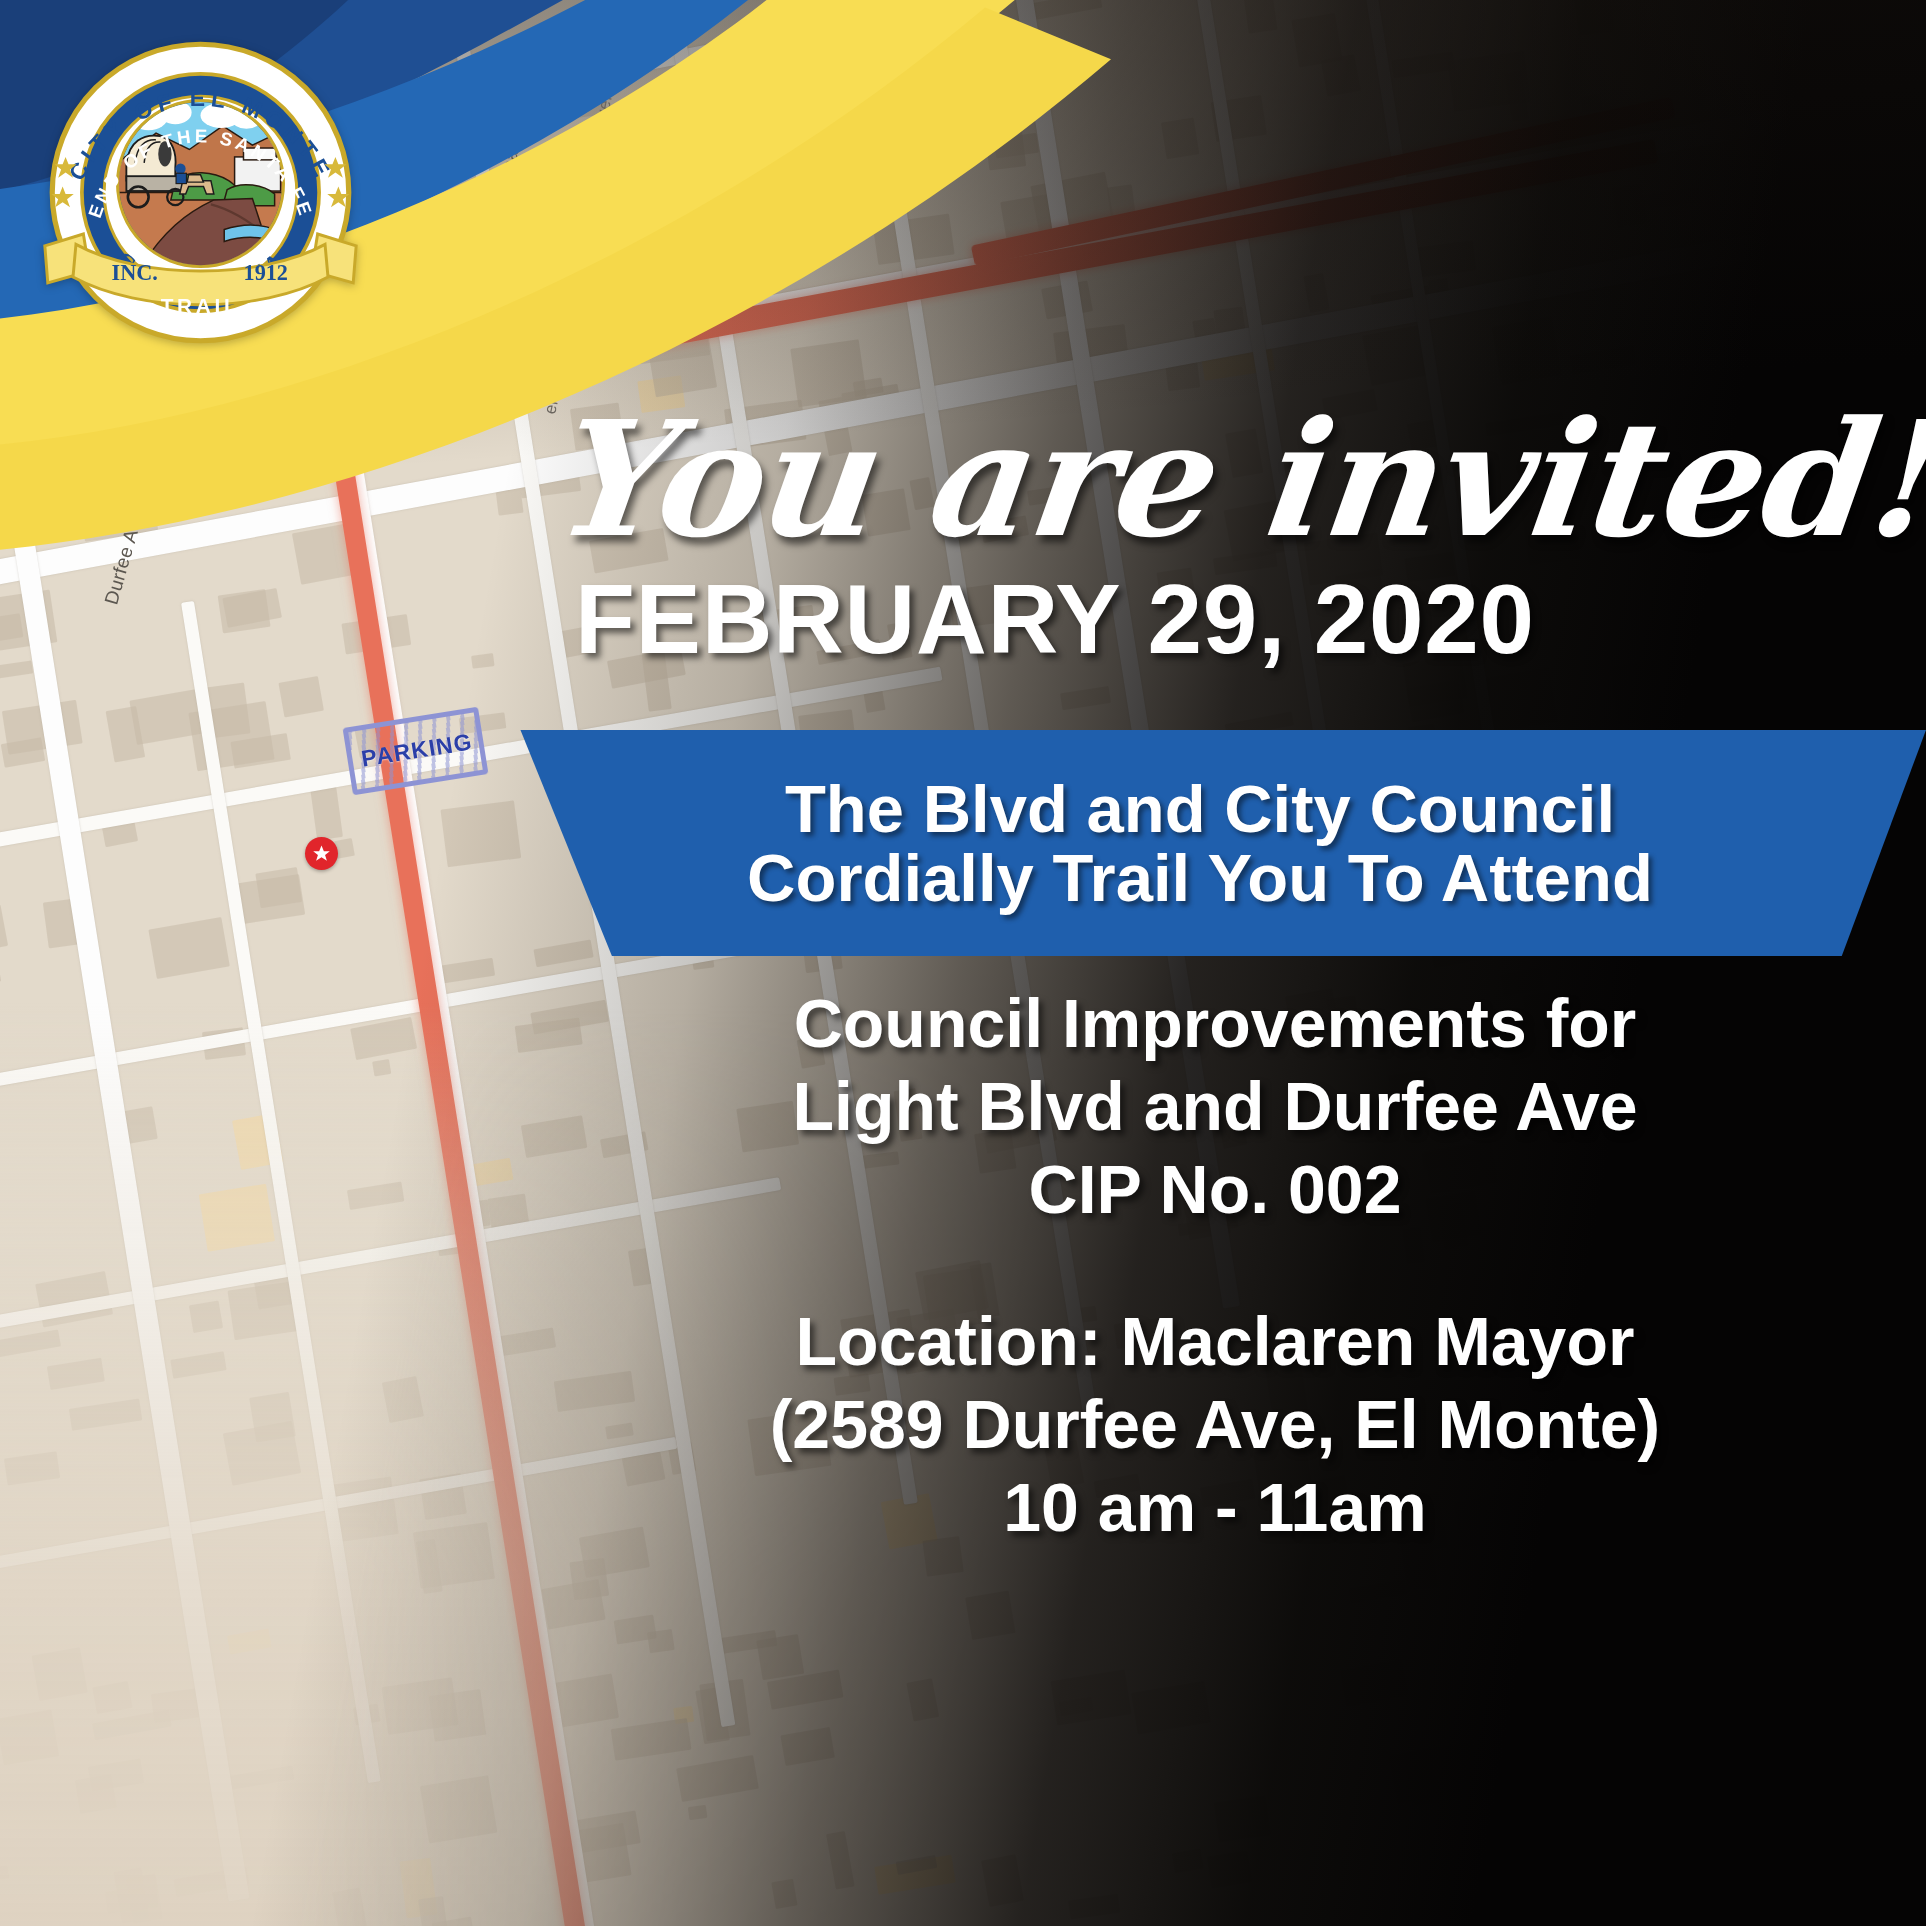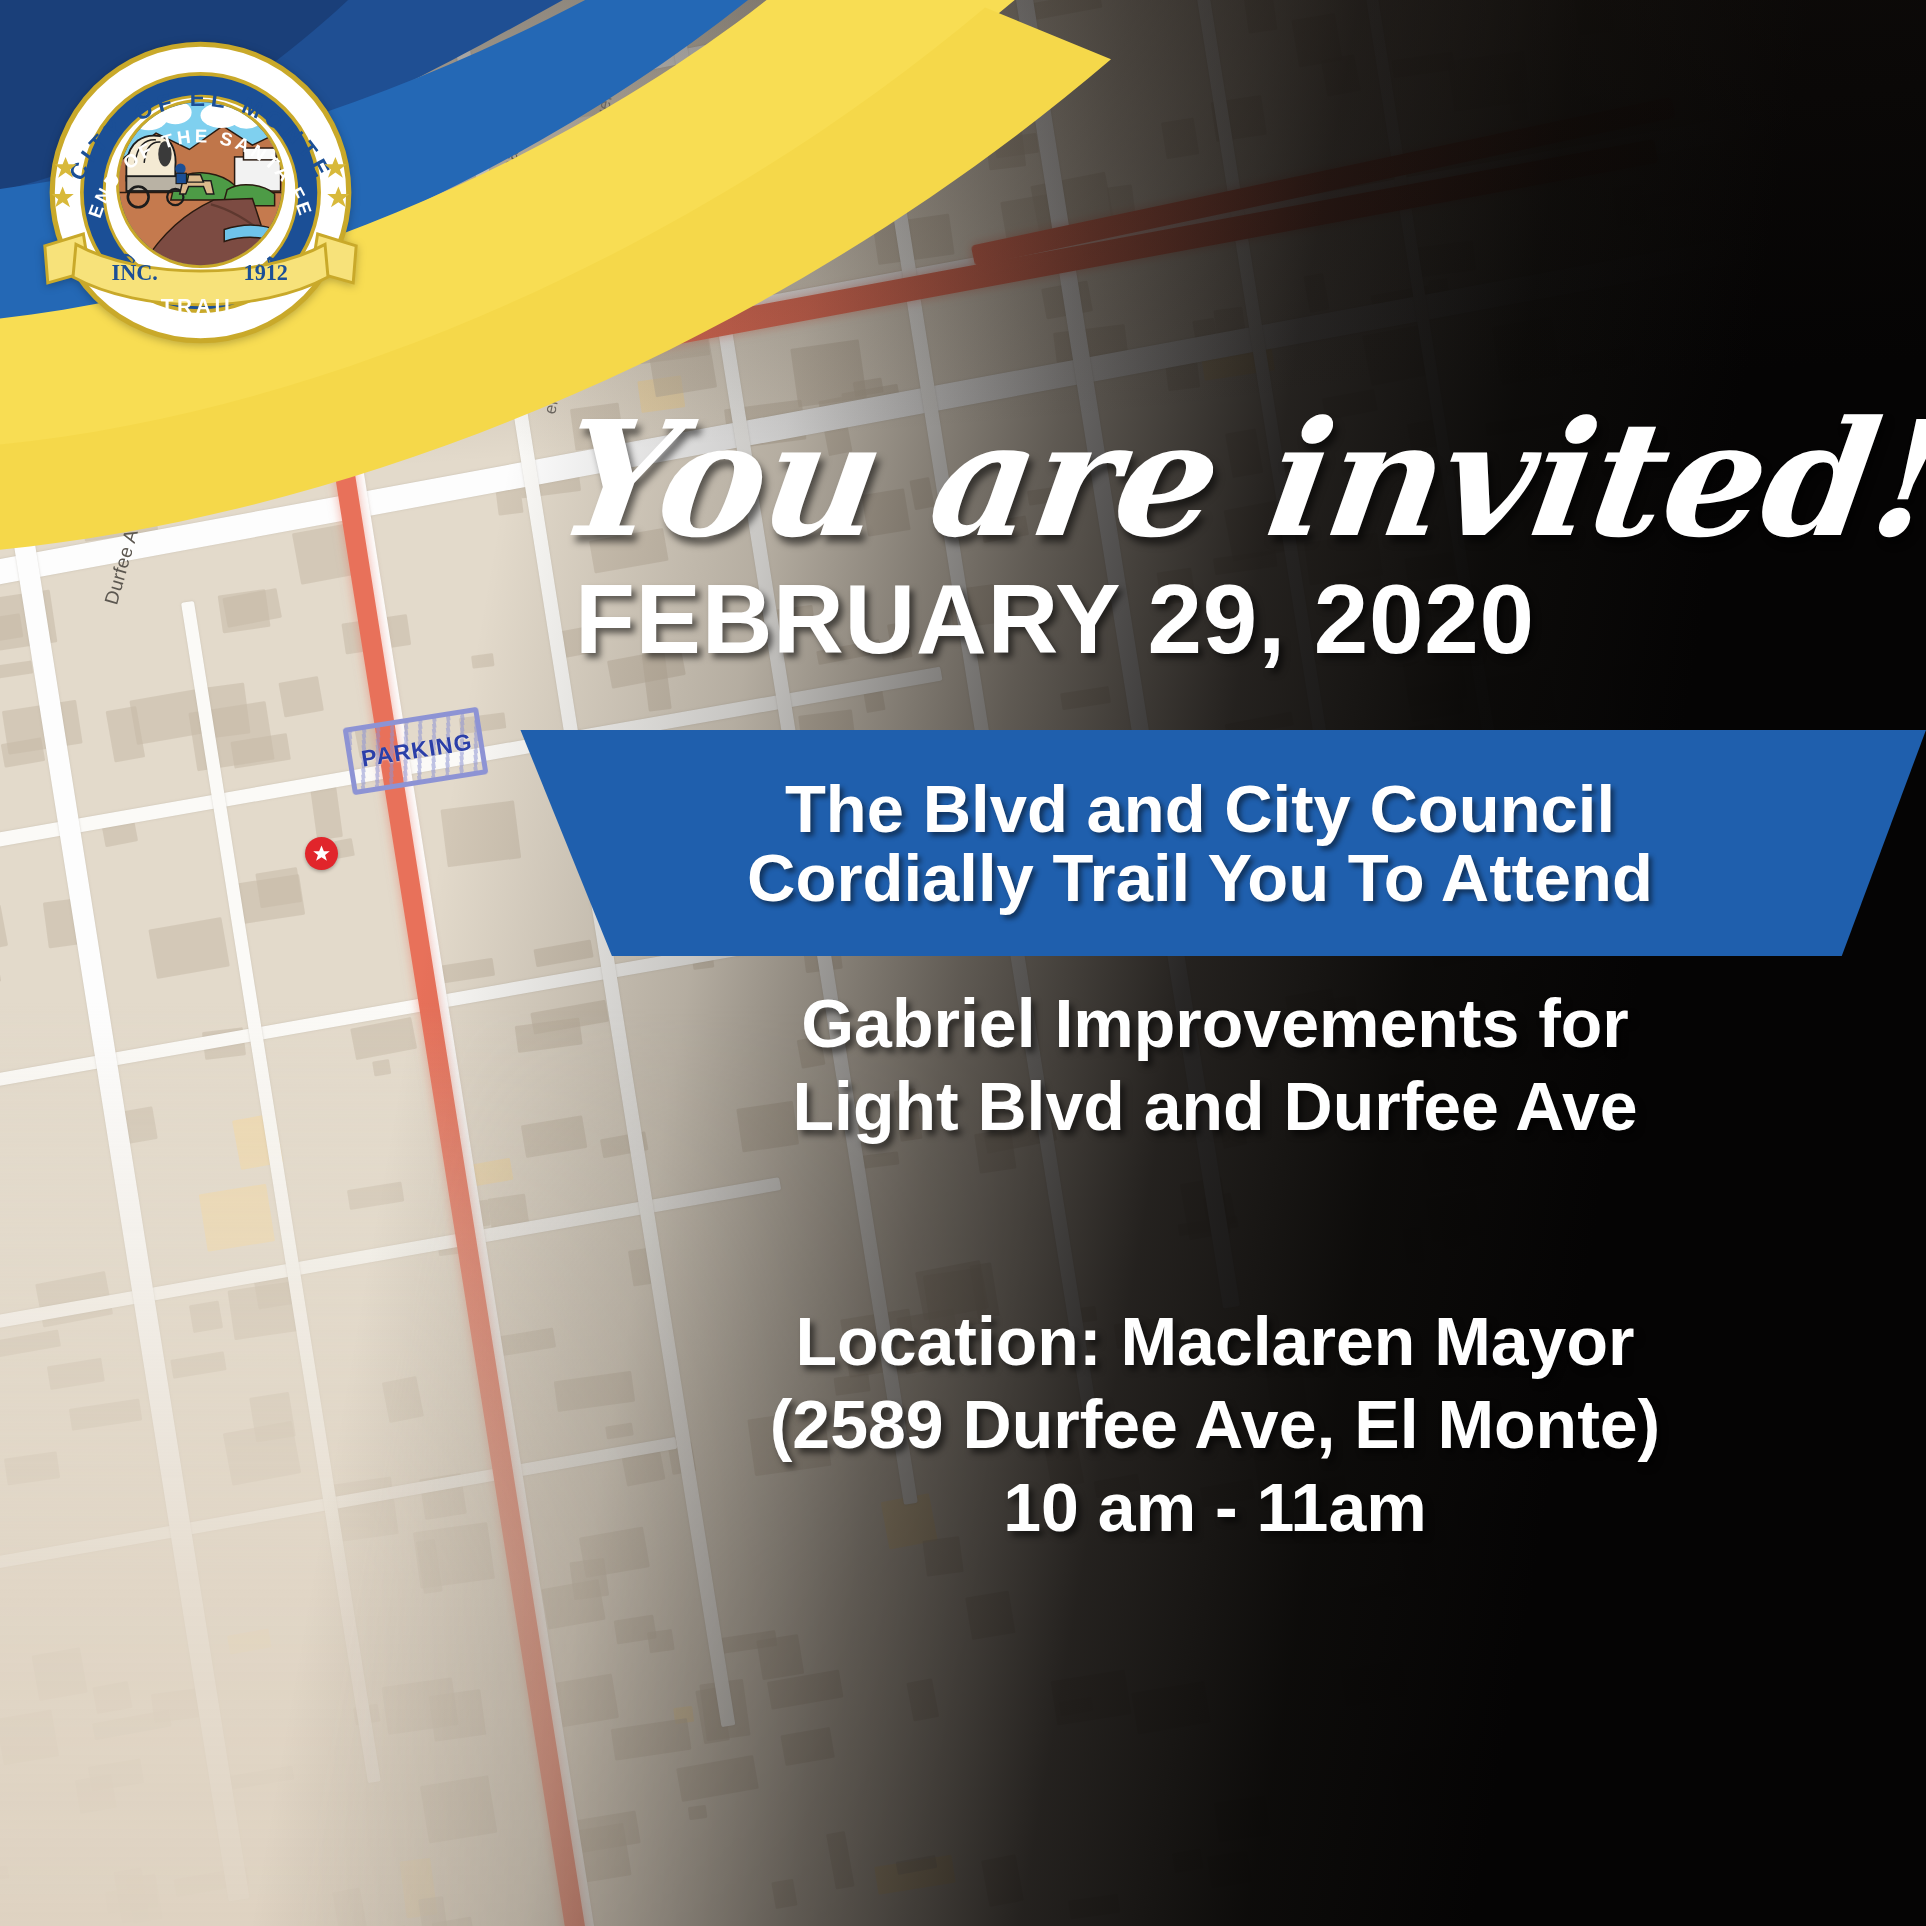"Gabriel Improvements for" span { text: Gabriel -> Council }
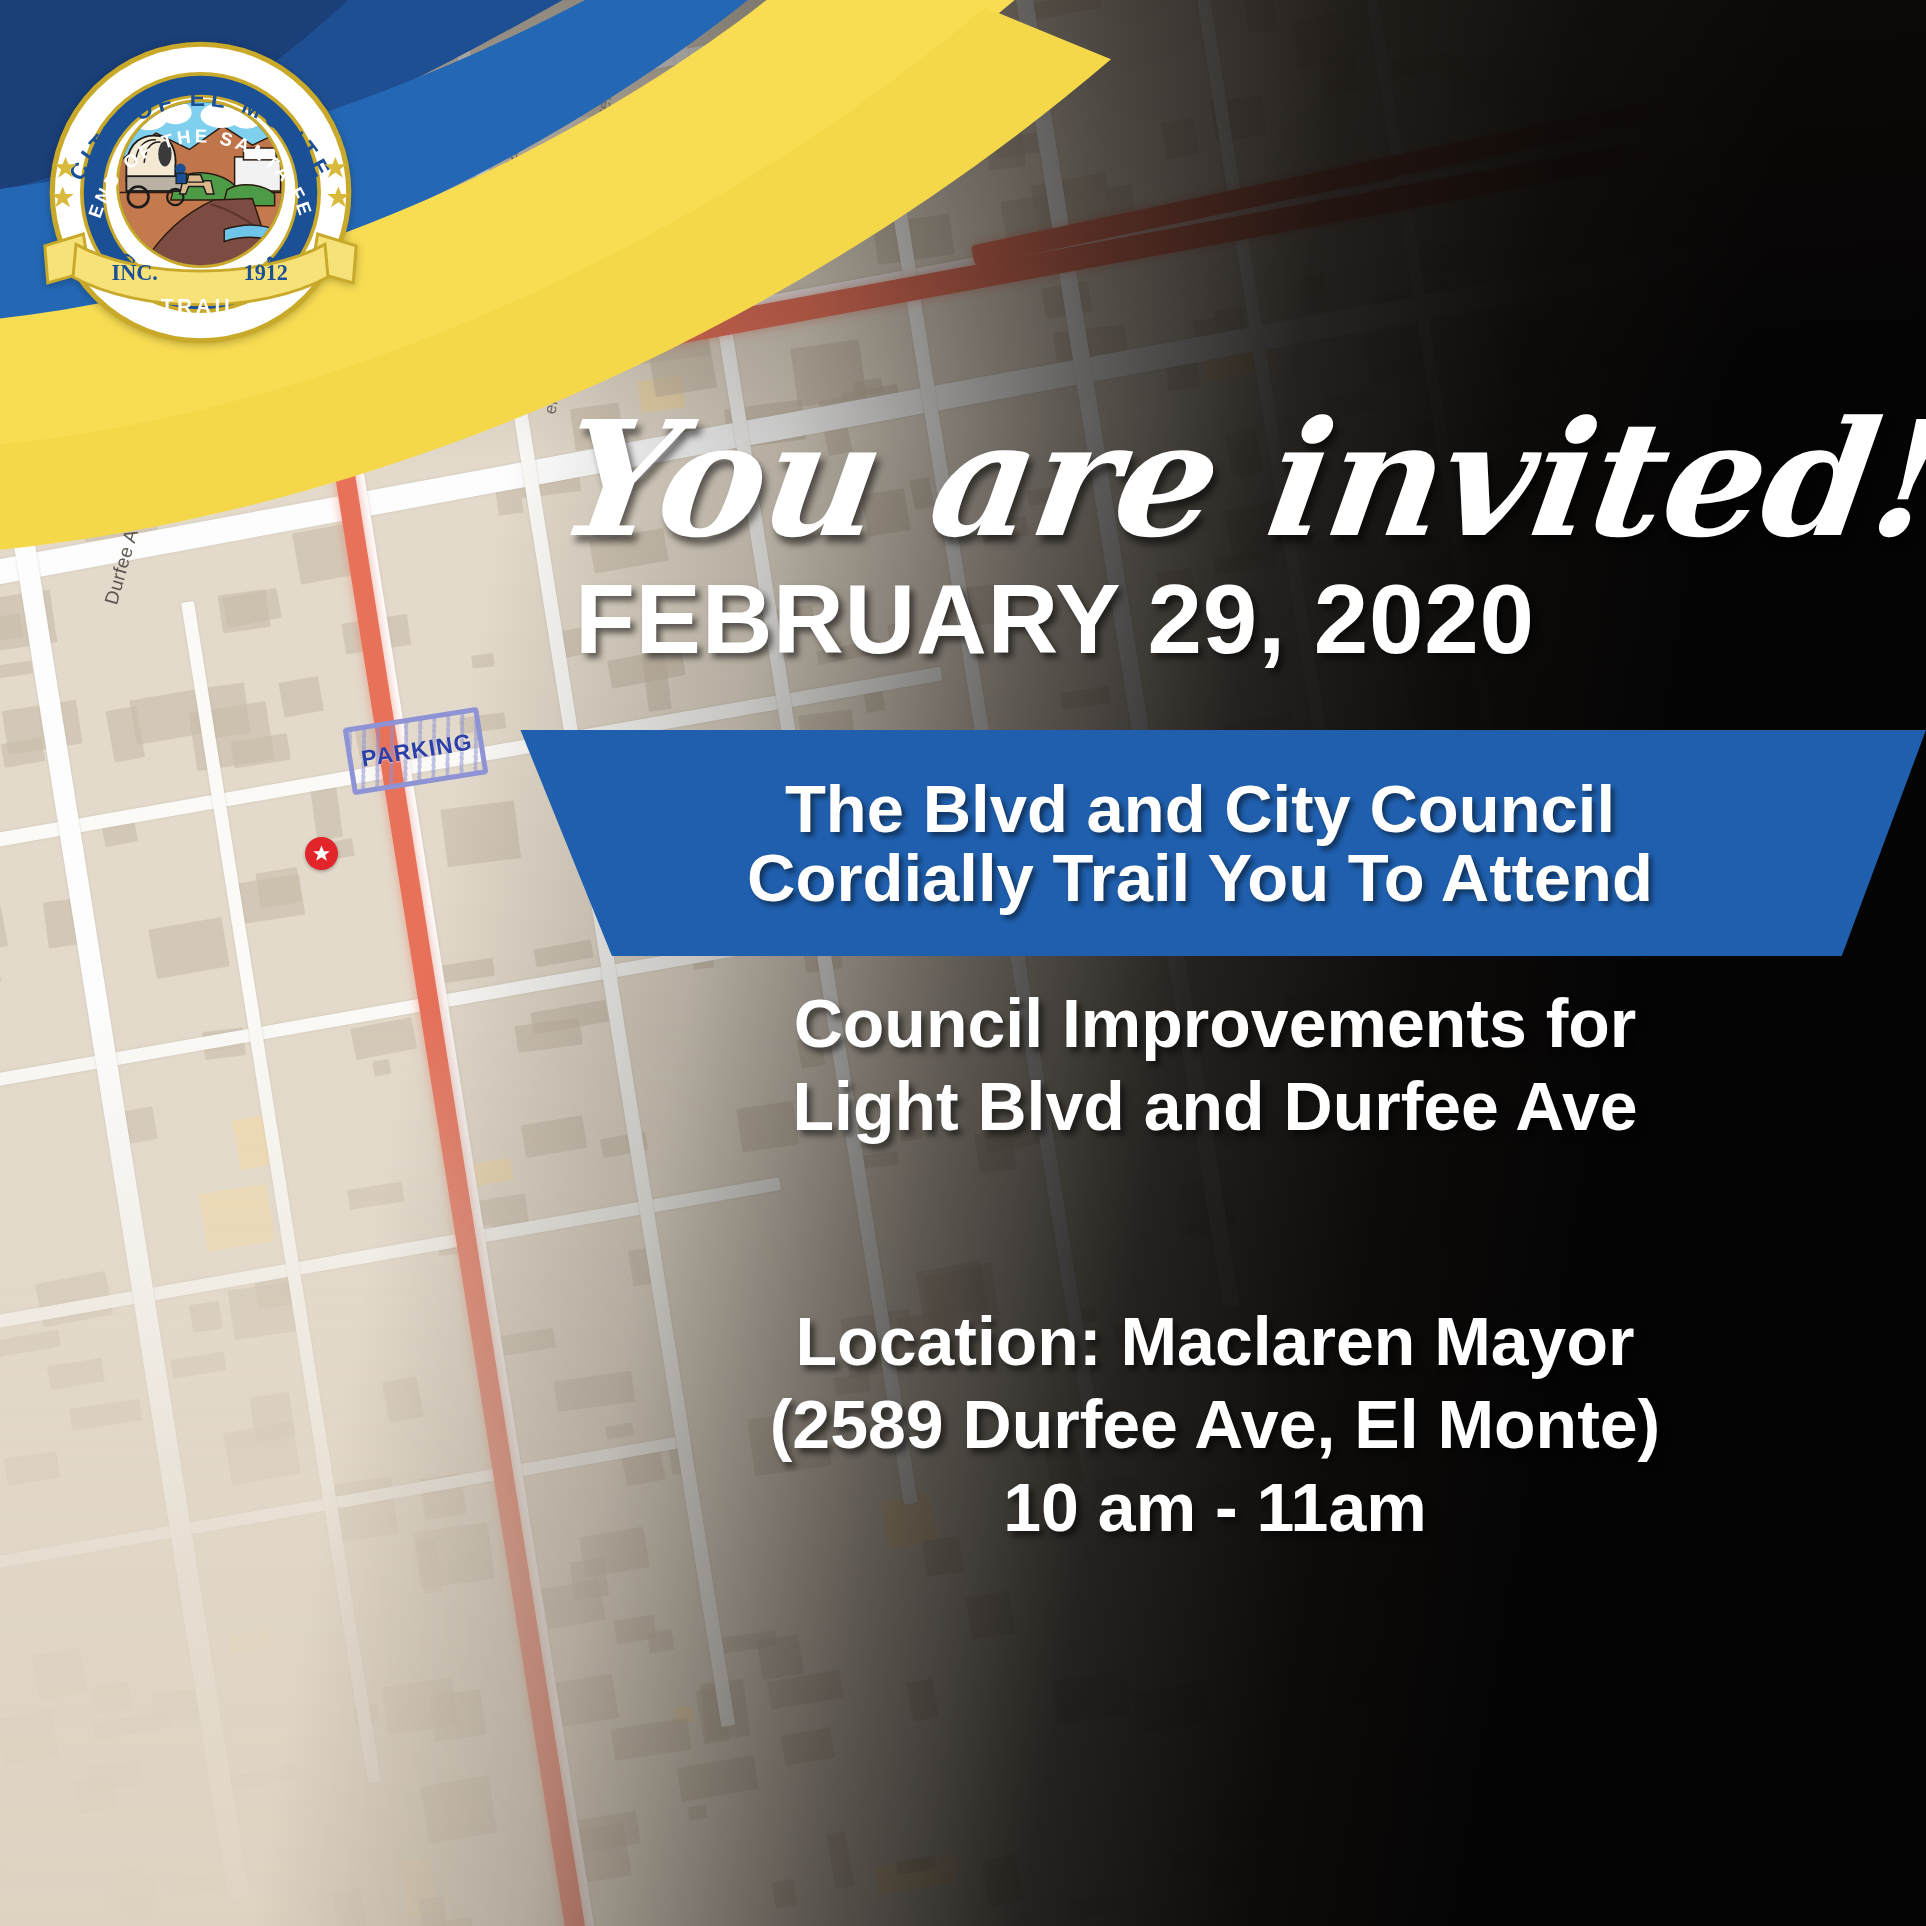"CIP No. 002" span.cip { html: none -> <span>CIP No. 002</span> }
